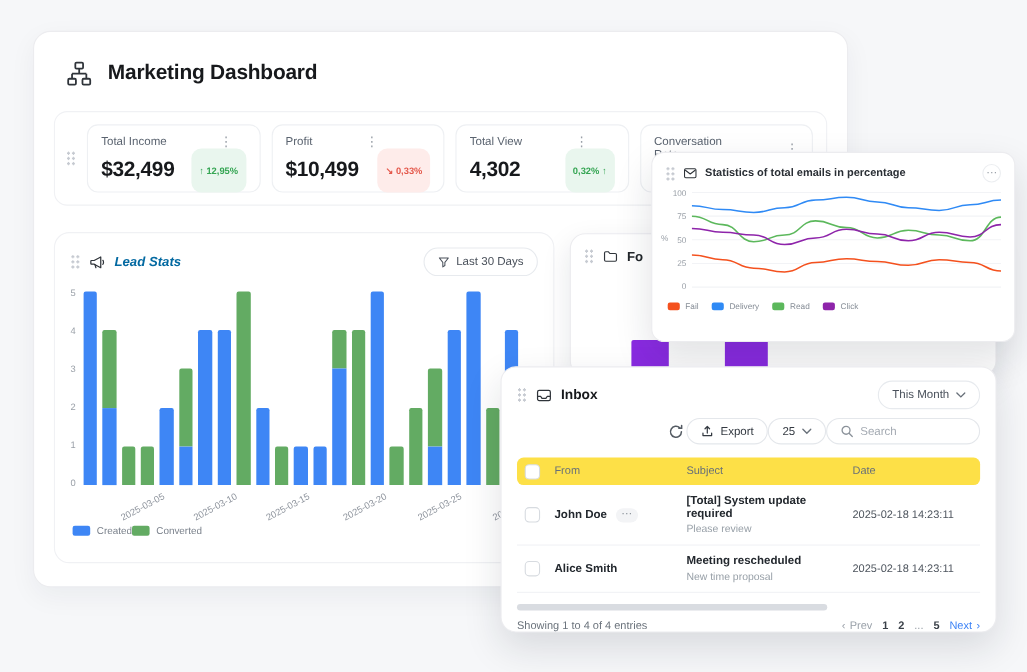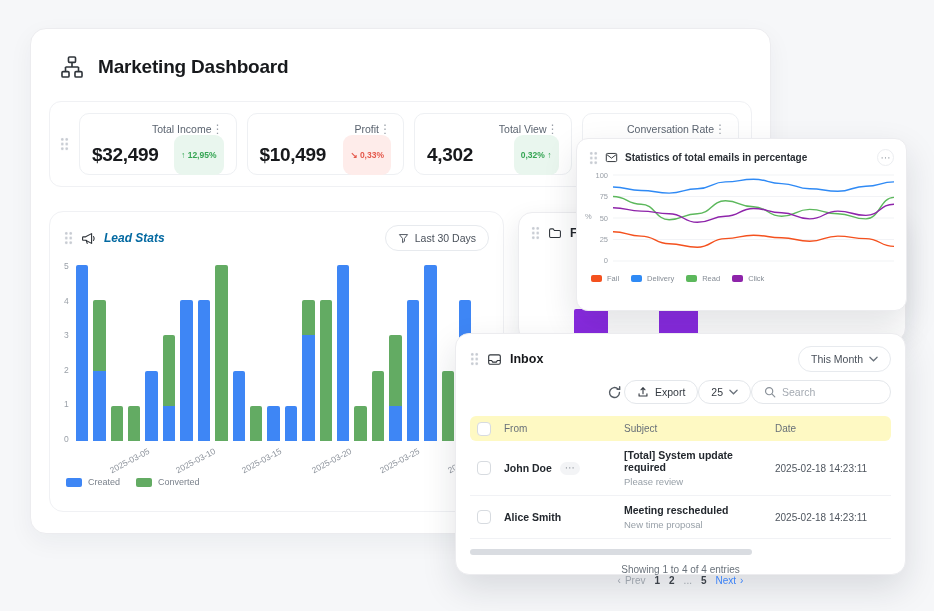"Total Income" .stat-top { gap: none -> 48px; justify-content: flex-end -> flex-start }
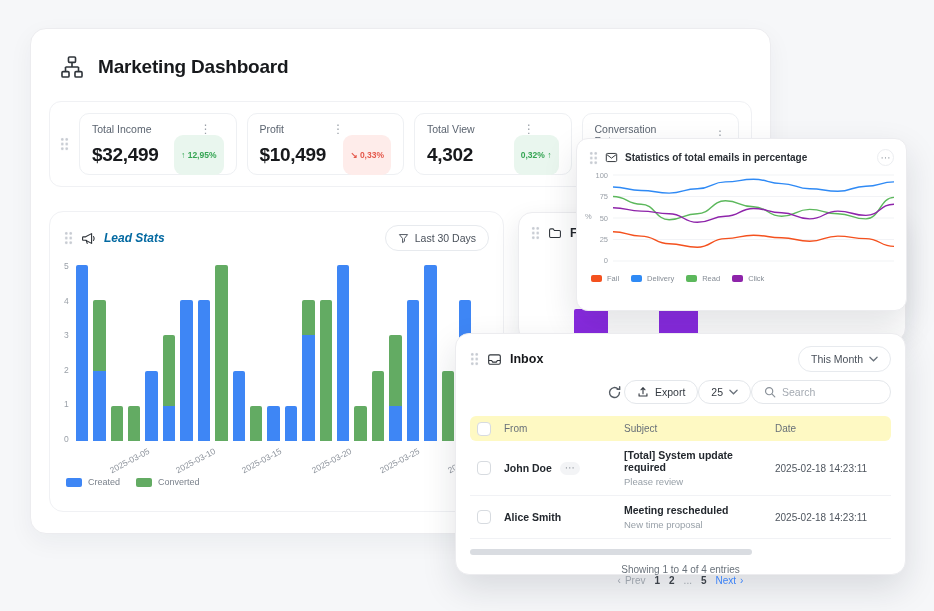"Statistics of total emails in" .email { left: 576px -> 592px }
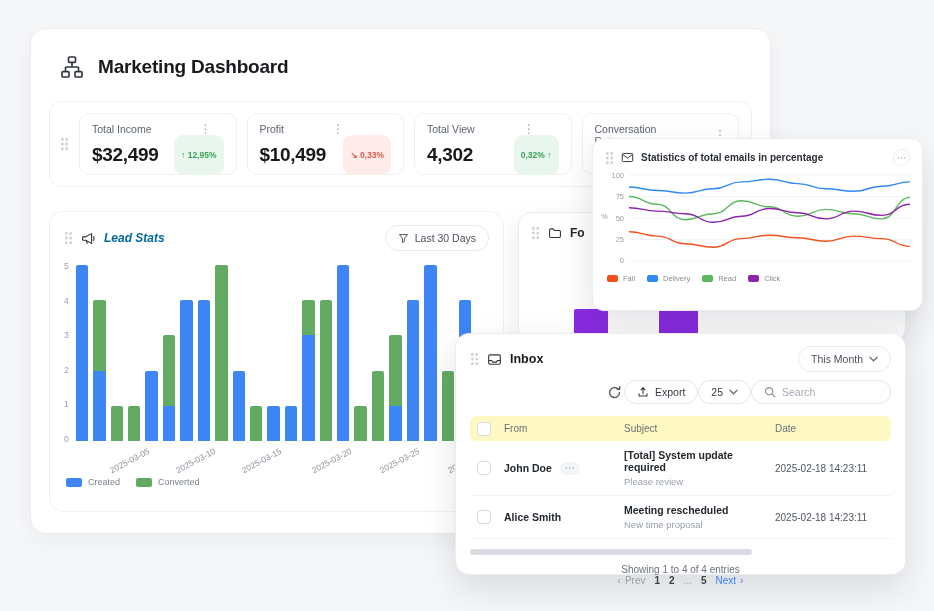"From" .thead { background: #fef9c3 -> #fde047 }
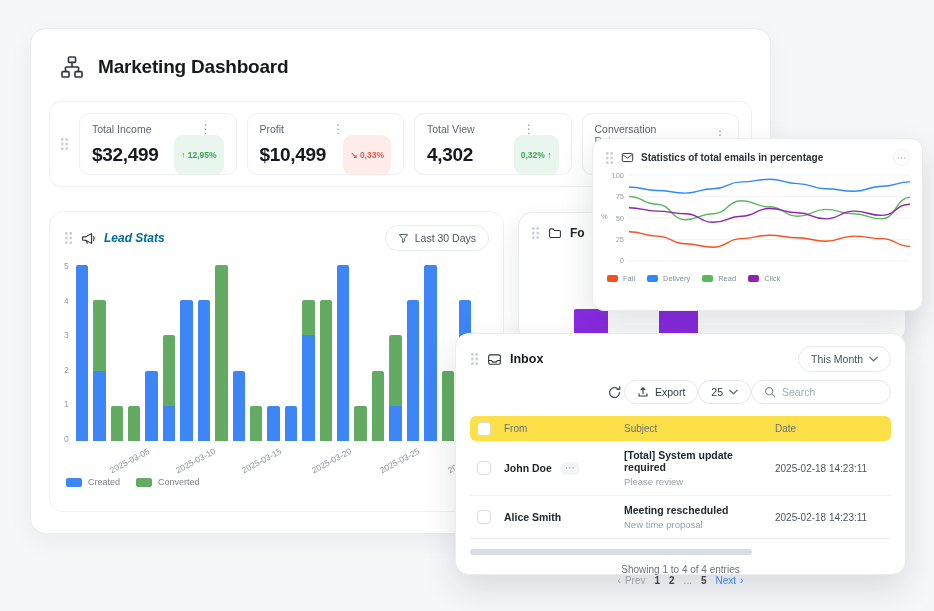"Created" .lead-legend { gap: 16px -> none }
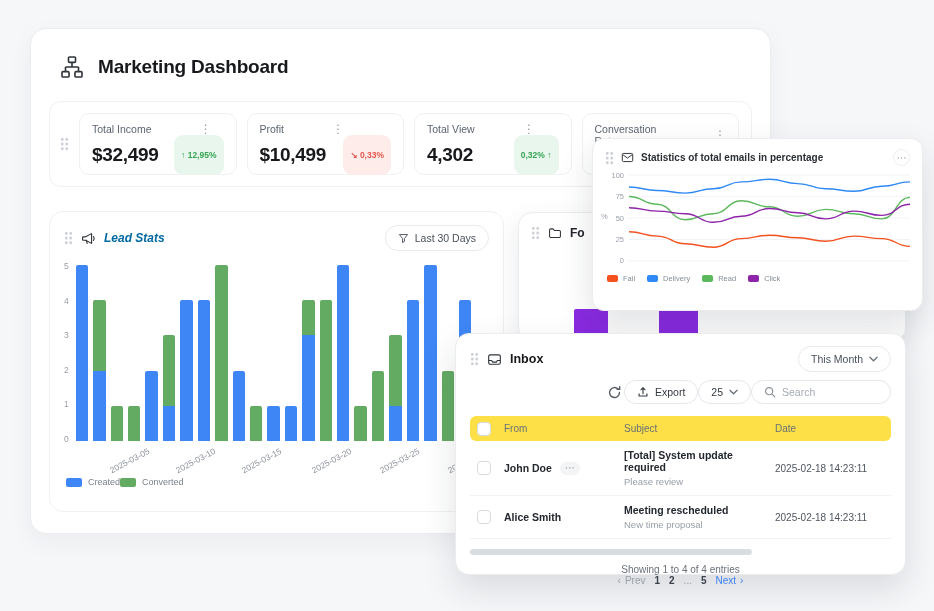"Showing 1 to 4 of" .ifoot { align-items: center -> flex-start; flex-direction: column -> none }
